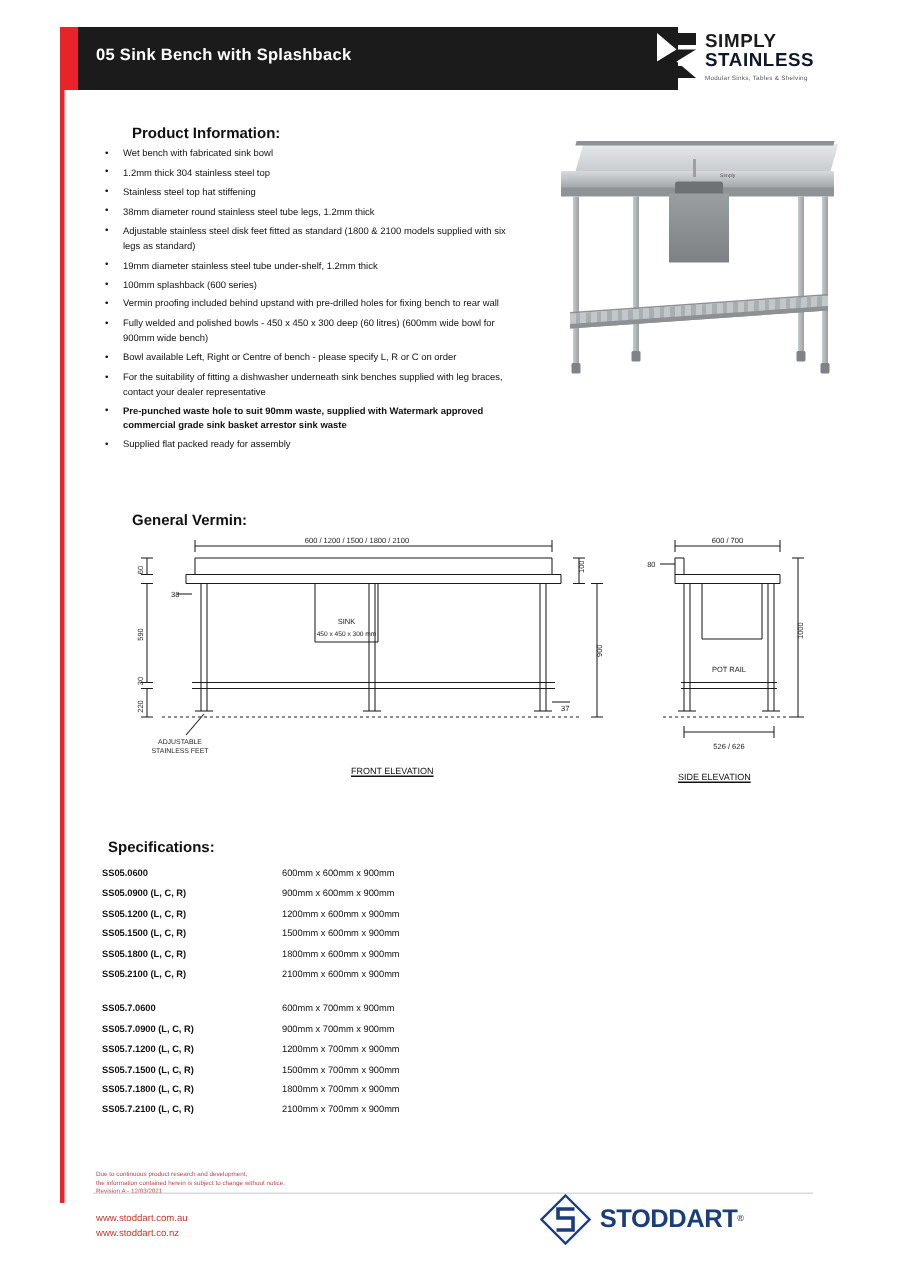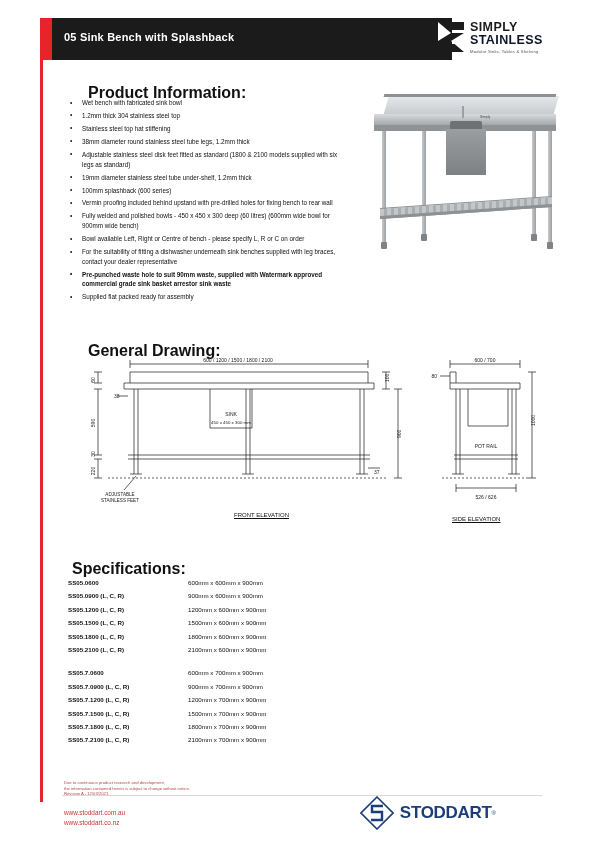"Product Information:" .section-title { font-size: 16px -> 10px }
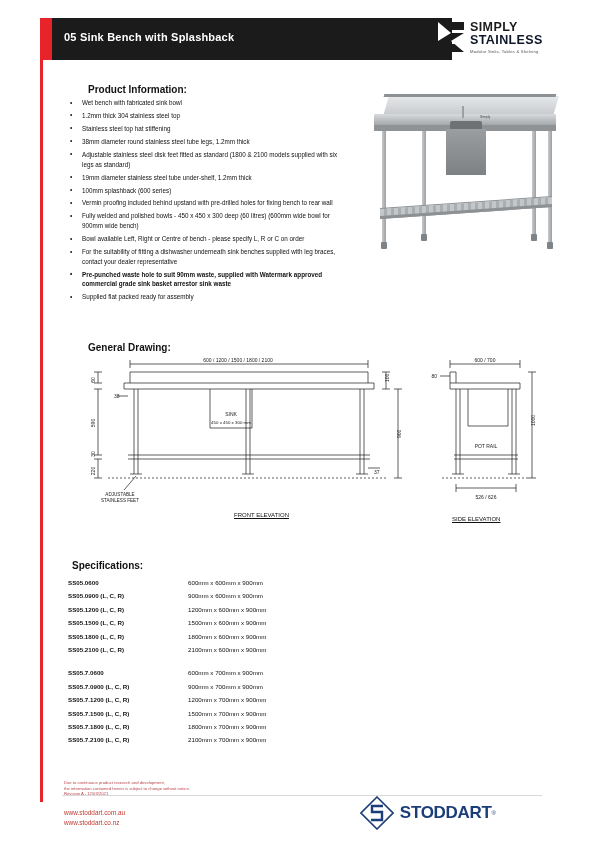"General Drawing:" div.section-title { text: Drawing -> Vermin }
